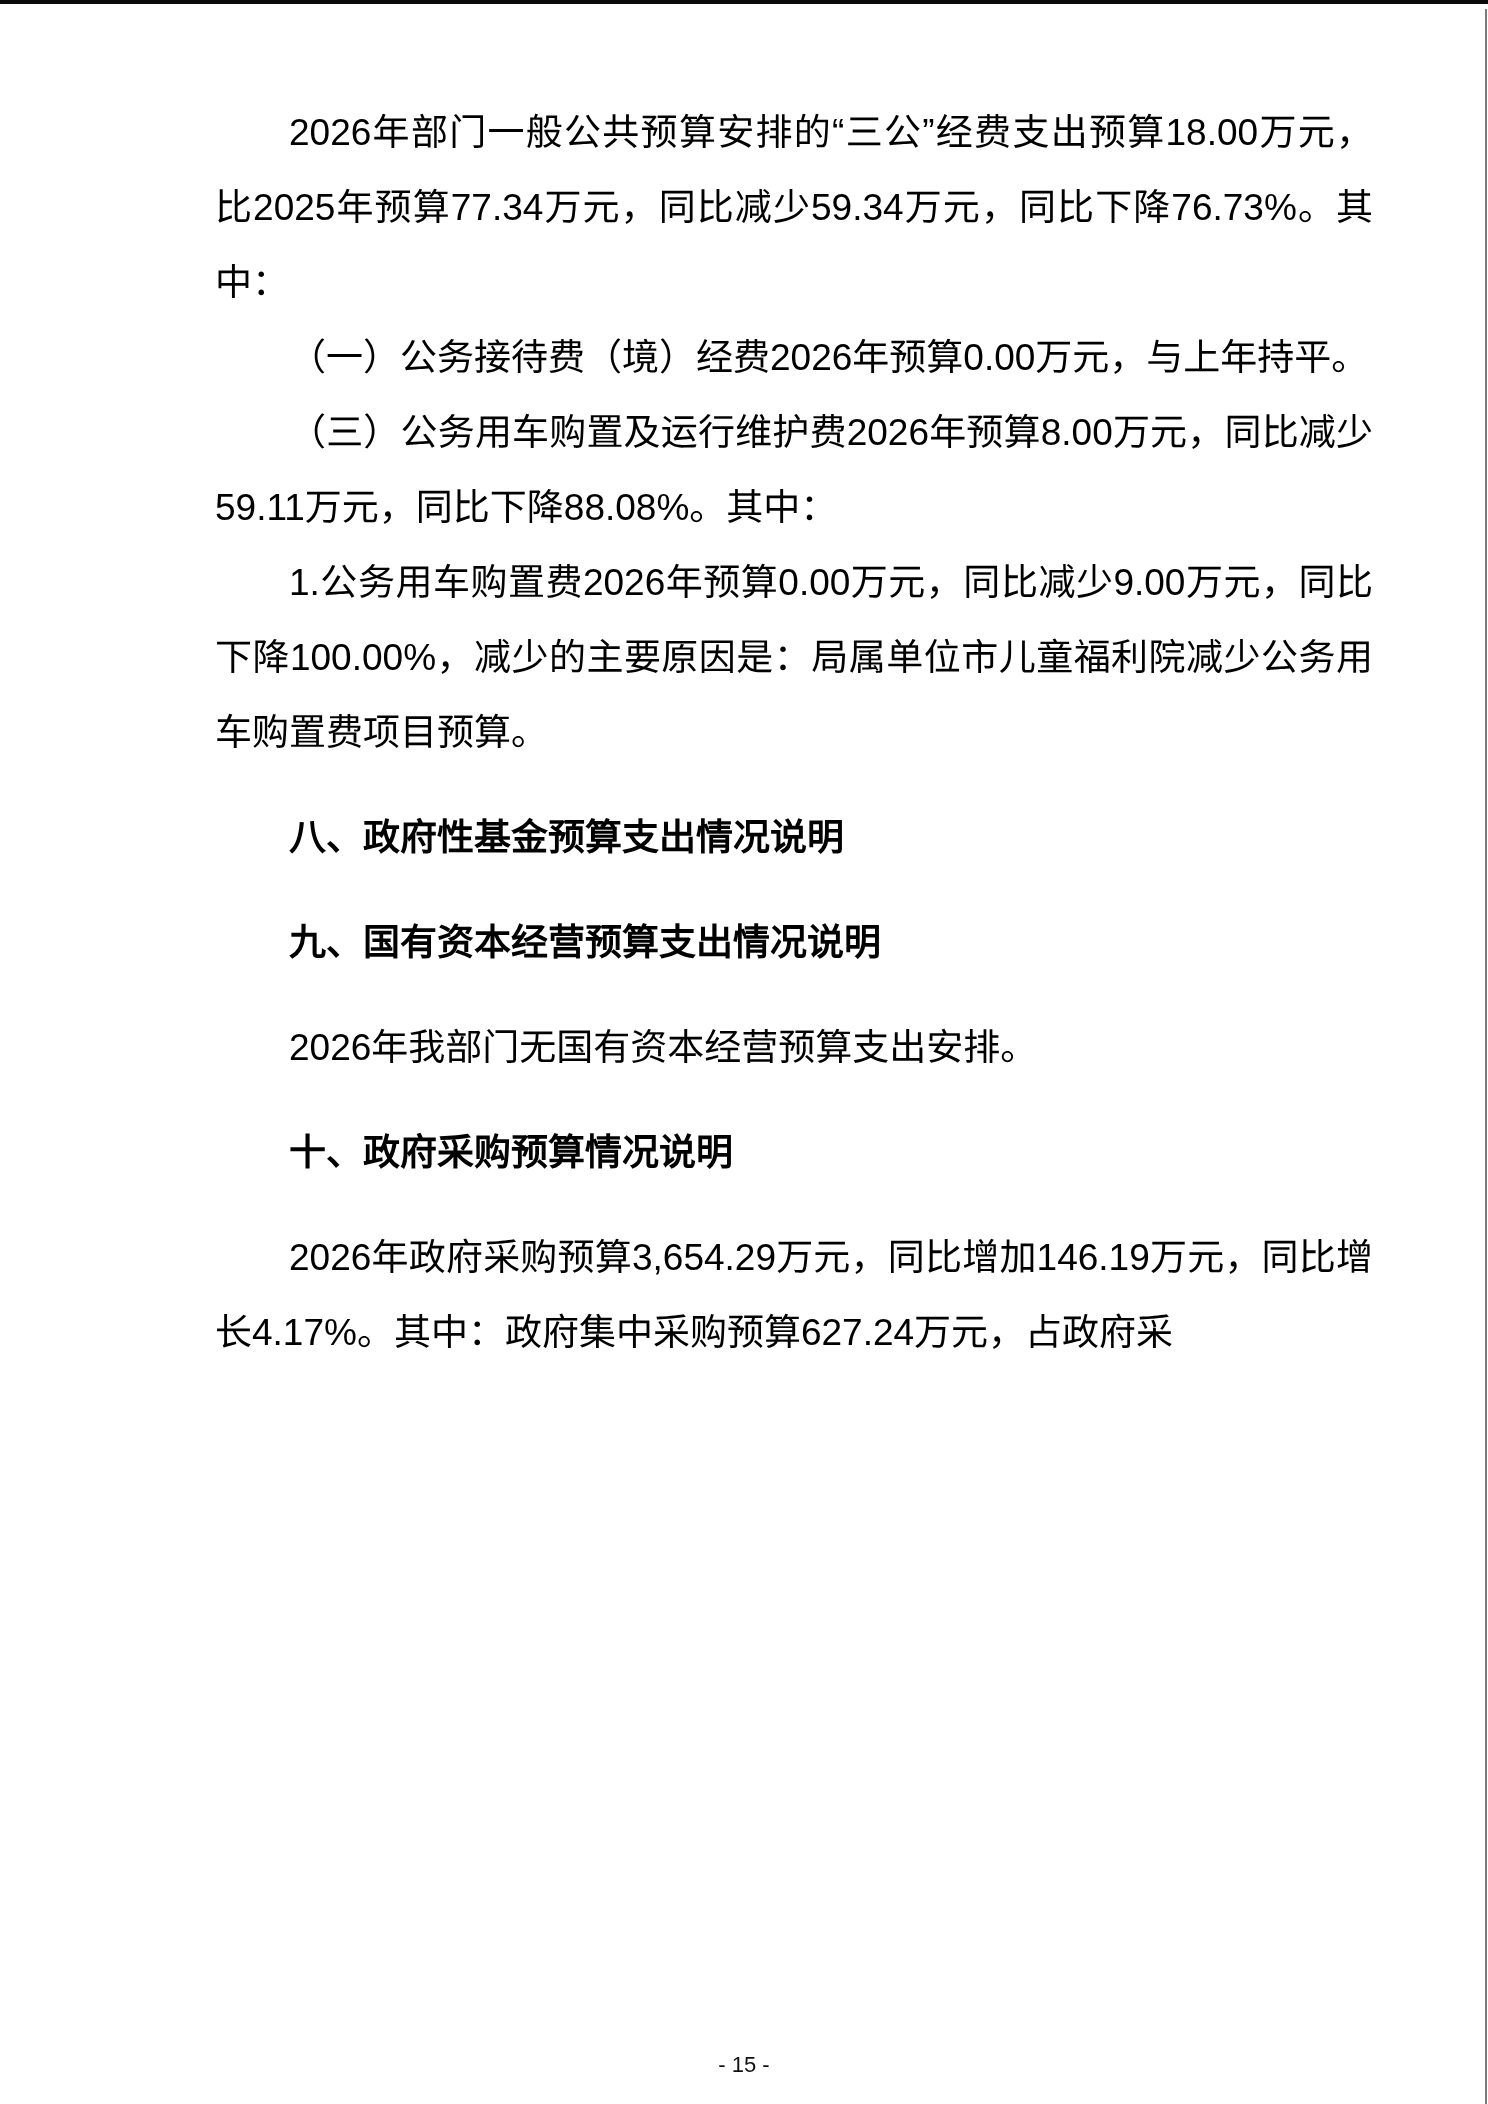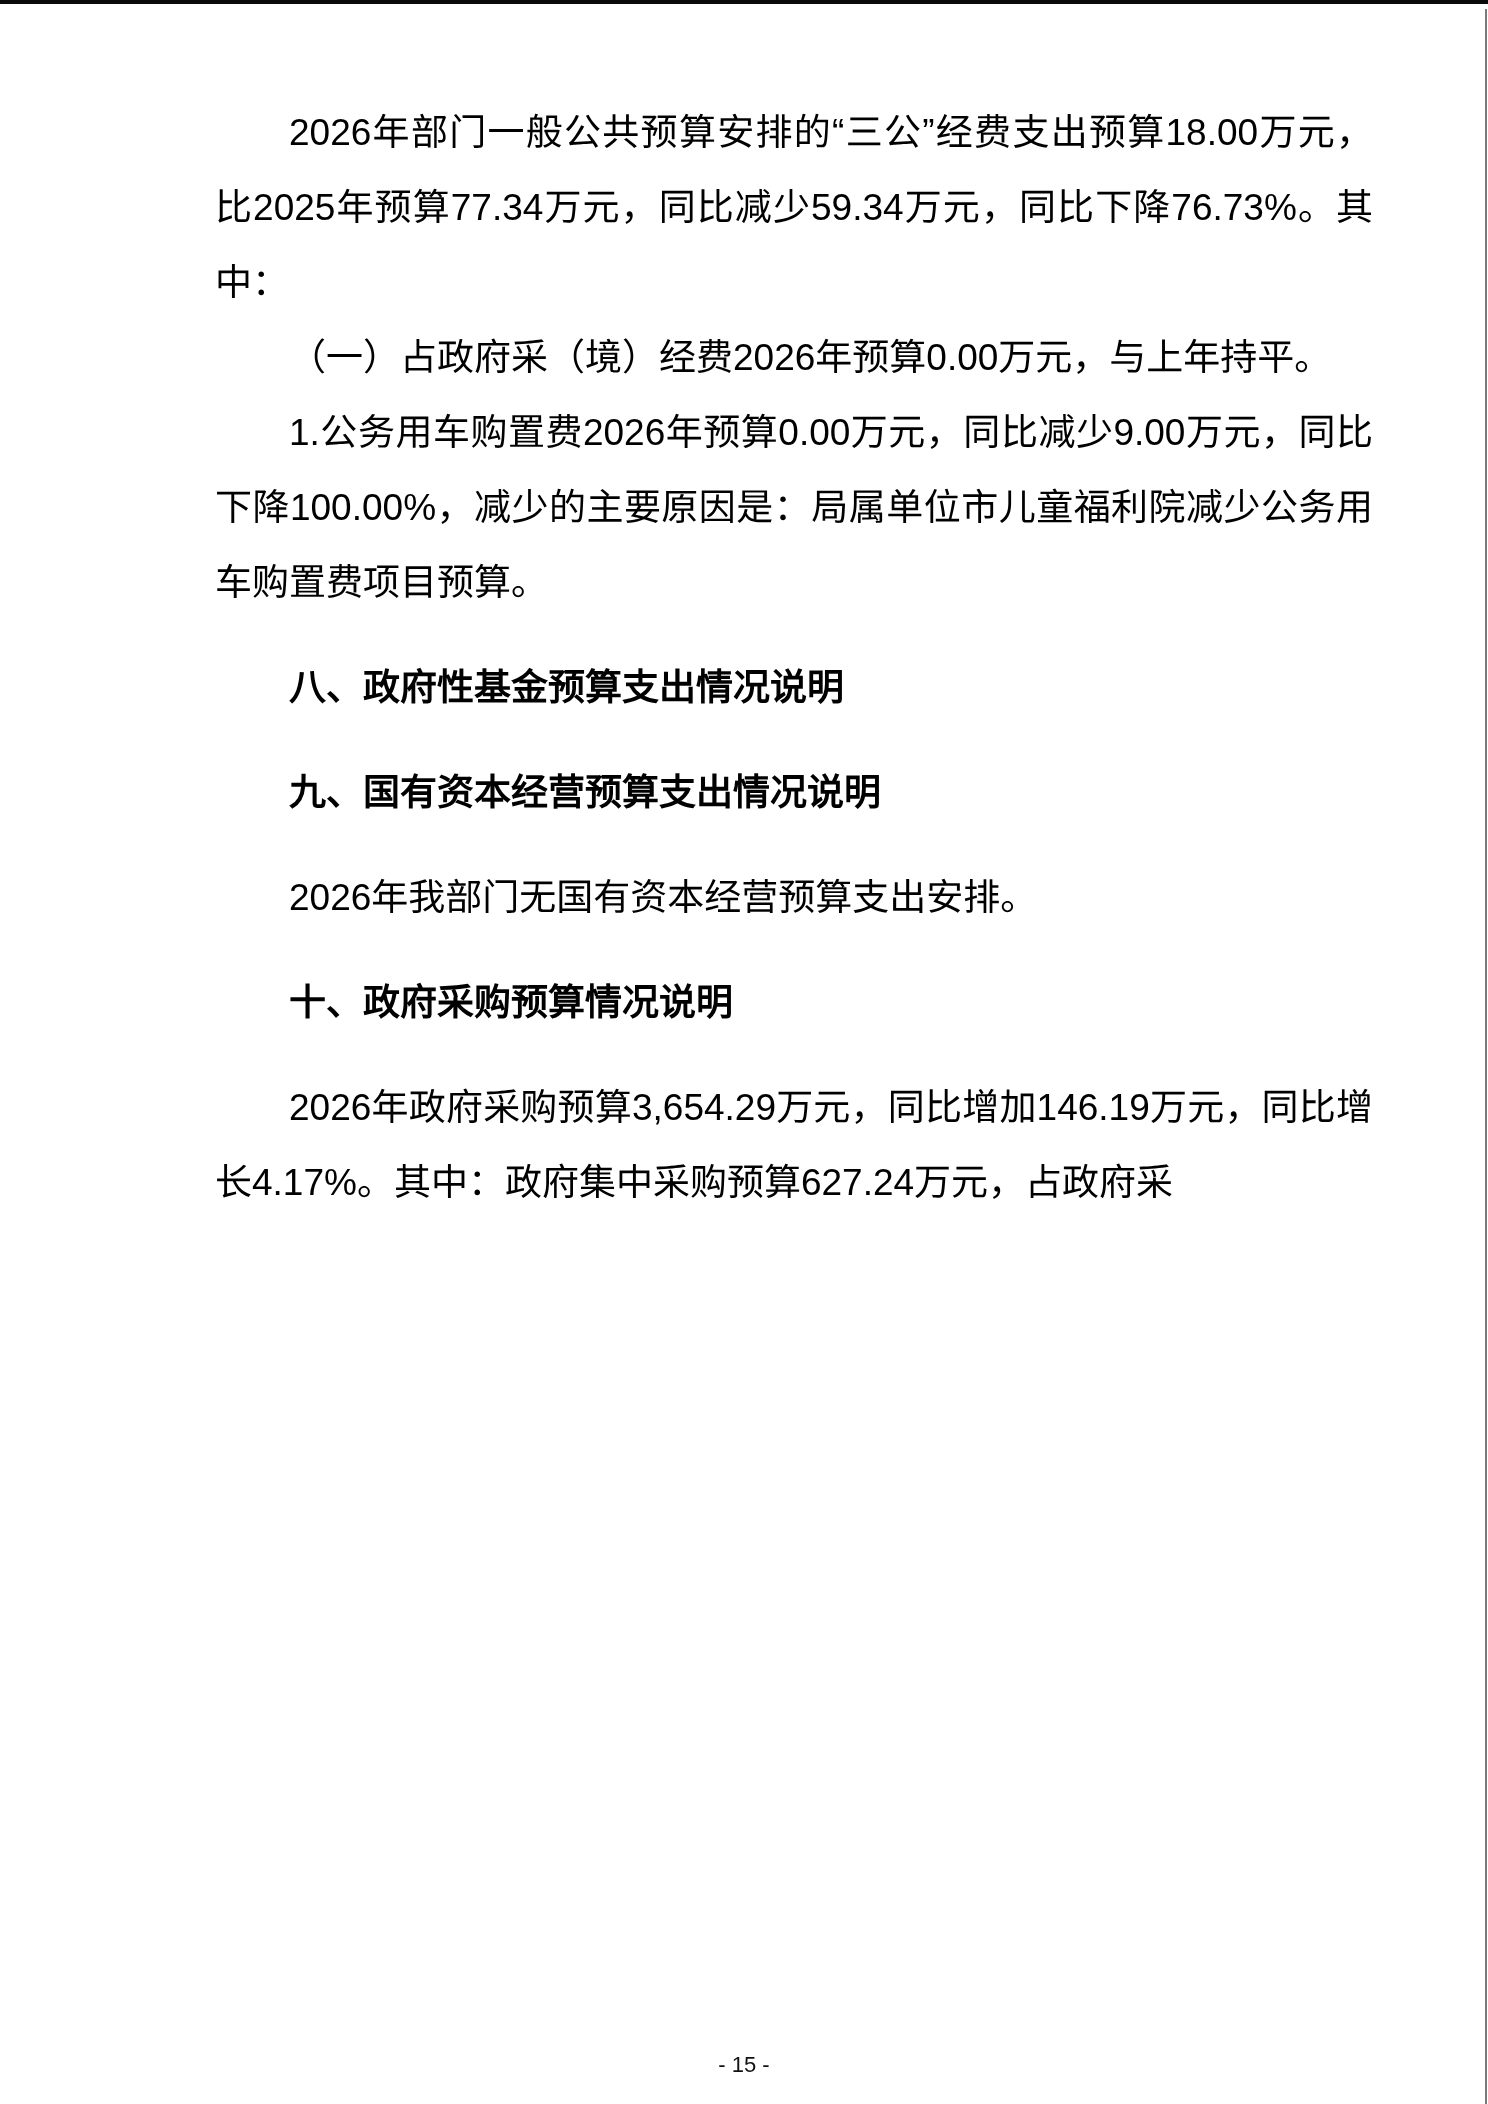"（一）占政府采（境）经费2026年预算0.00万元，与上年持平。" p.para { text: 占政府采 -> 公务接待费 }
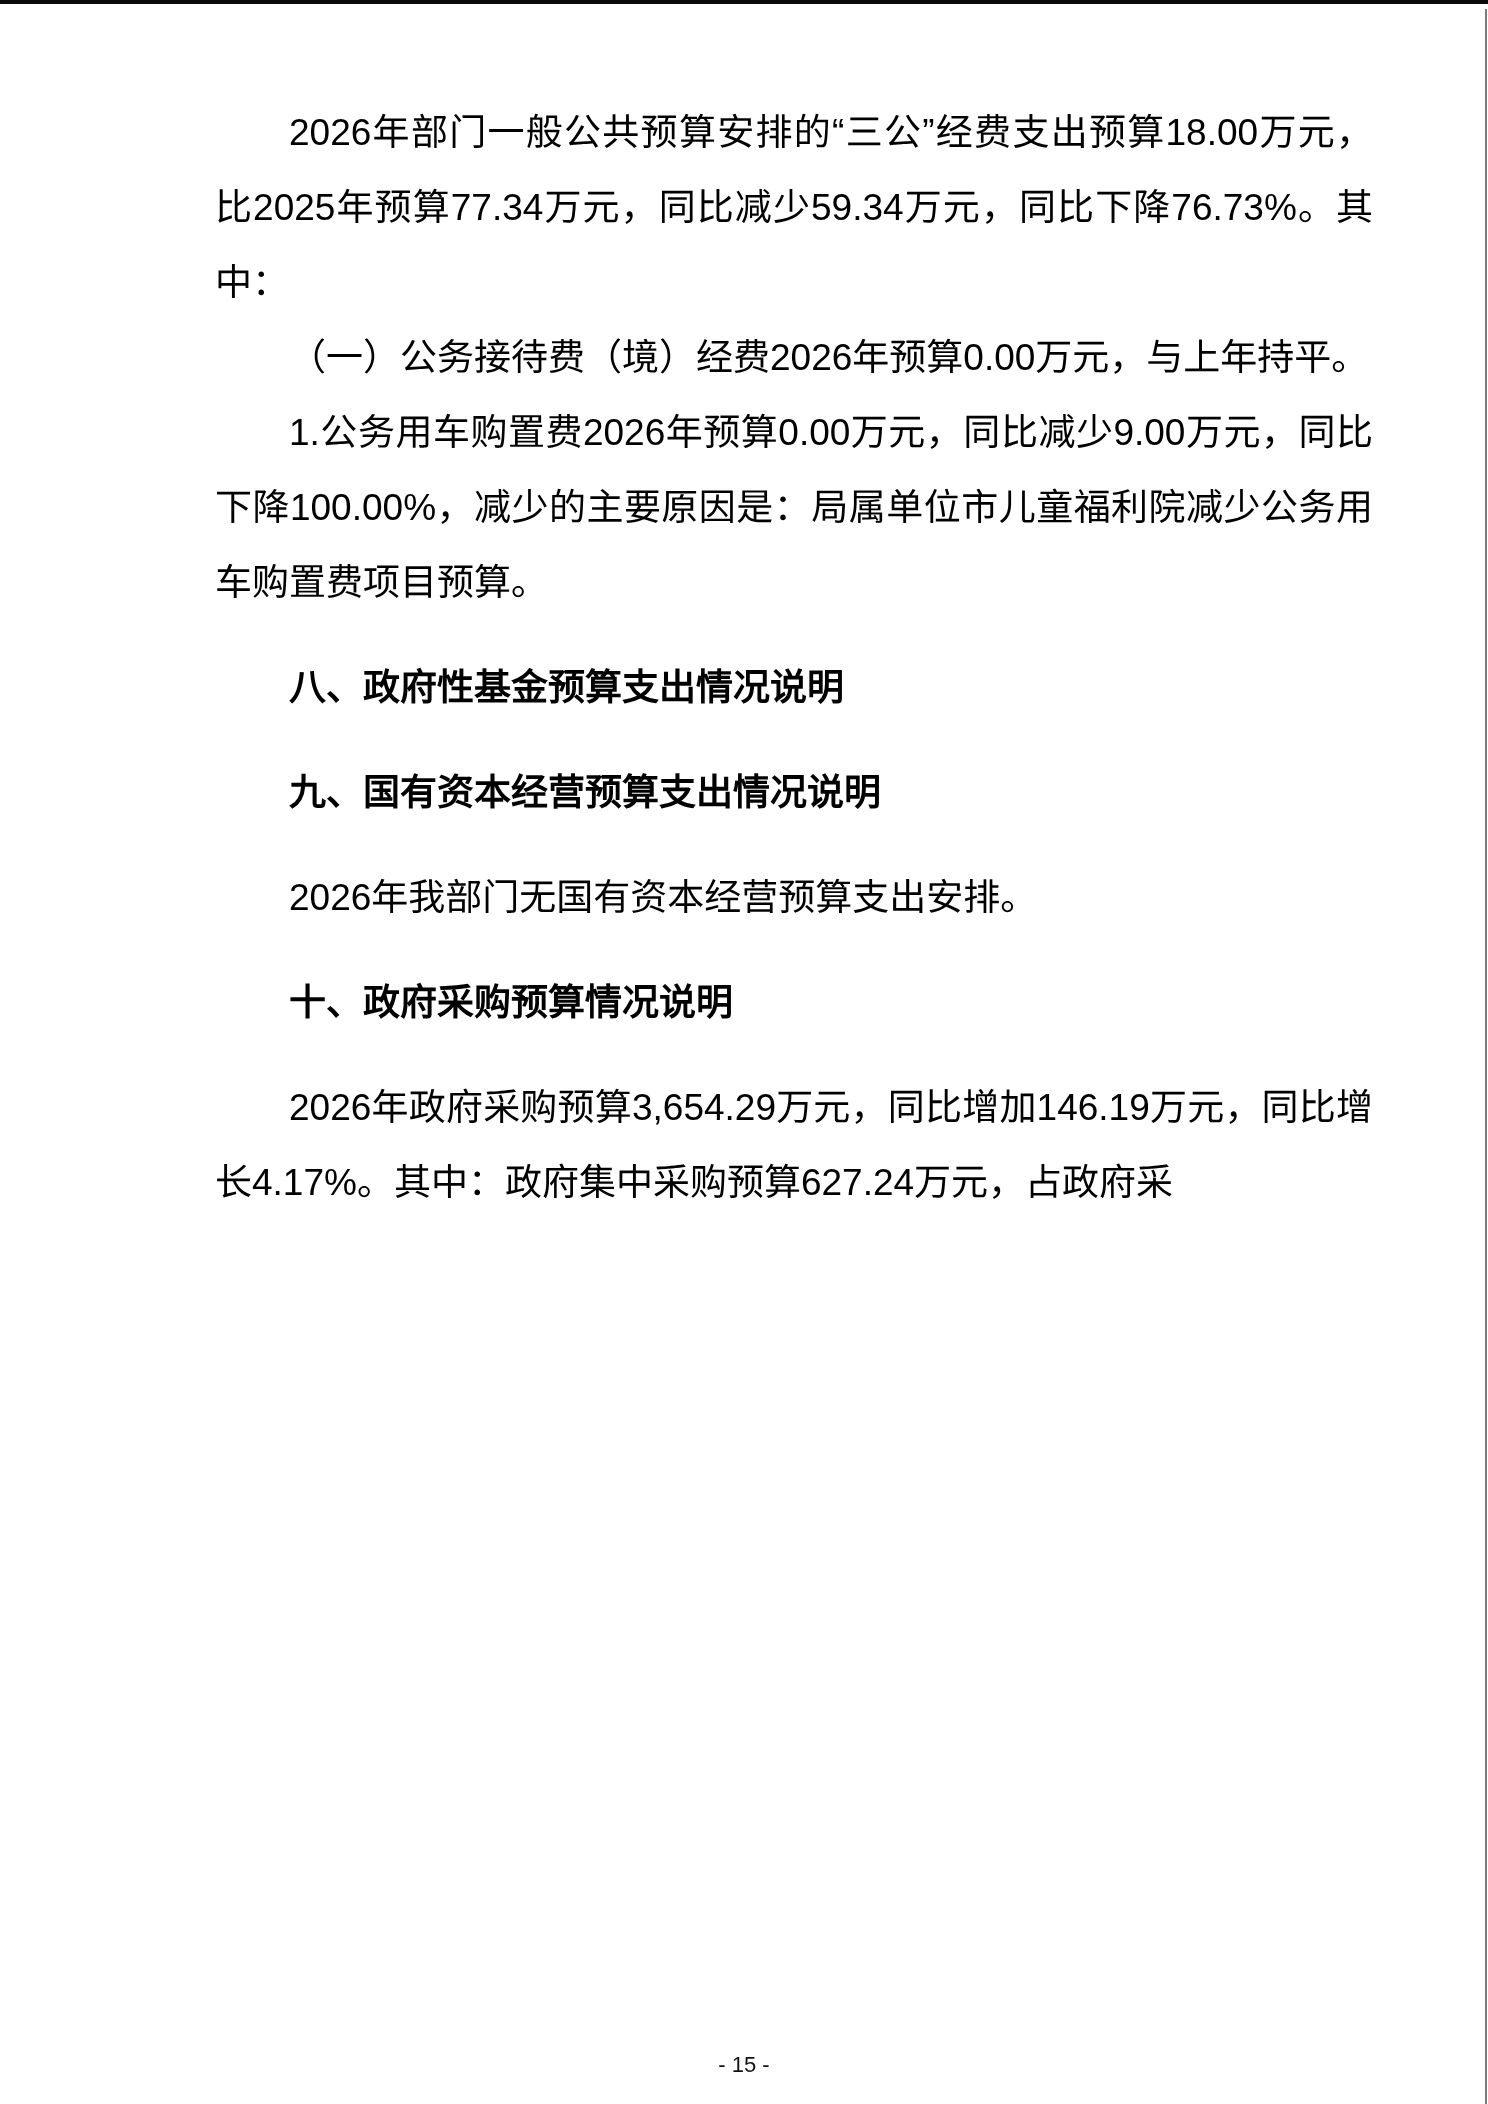"（三）公务用车购置及运行维护费2026年预算8.00万元，同比减少59.11万元" p.para { html: none -> <p>（三）公务用车购置及运行维护费2026年预算8.00万元，同比减少59.11万元，同比下降88.08%。其中：</p> }
